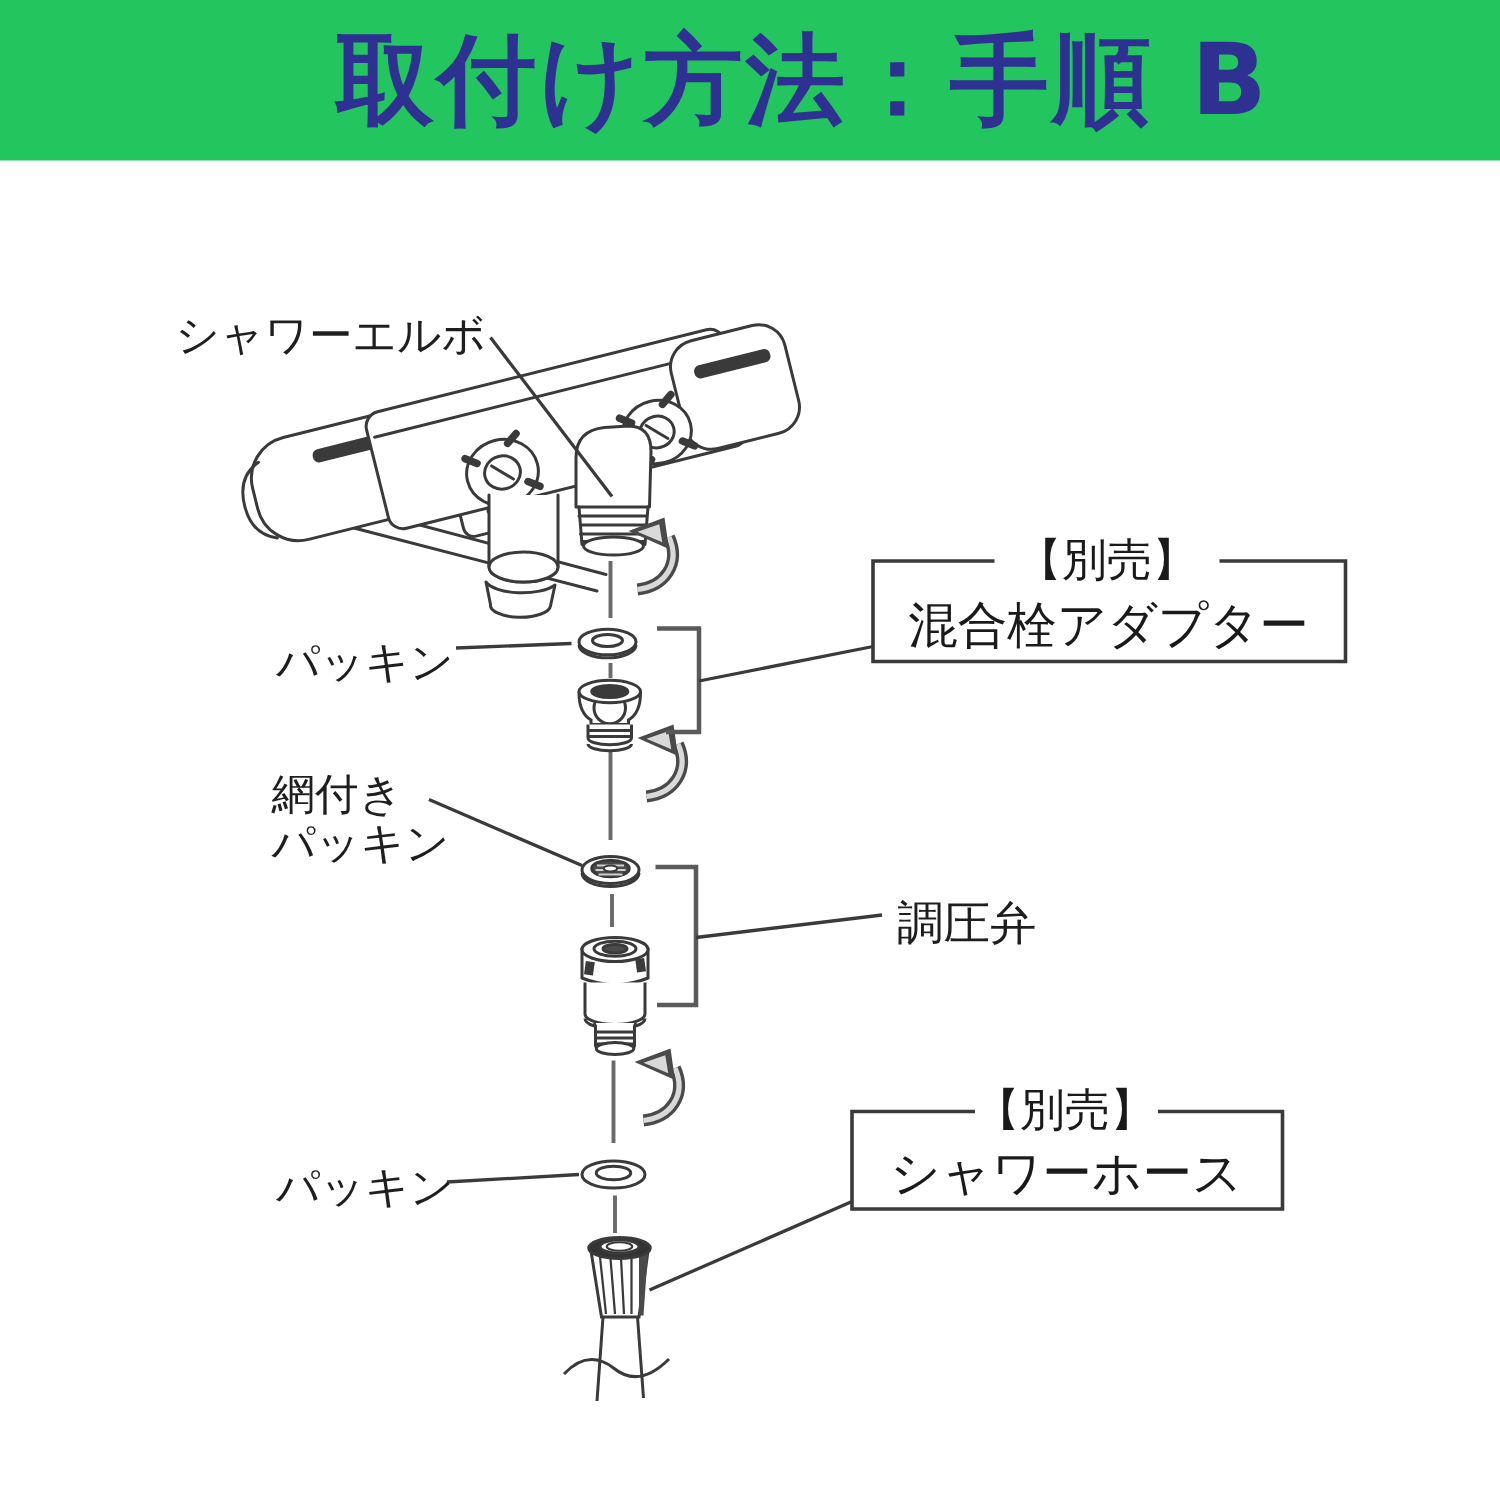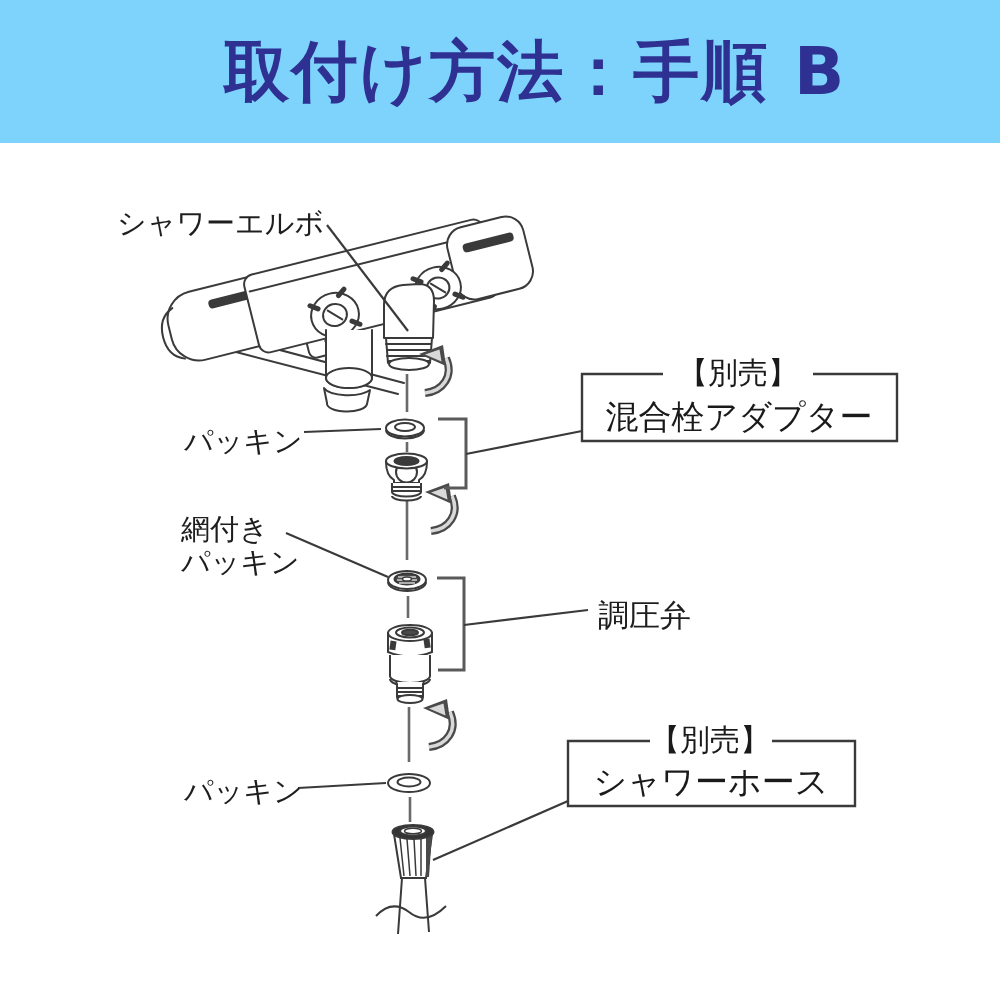"取付け方法：手順 B" .header { background: #7dd3fc -> #22c55e; height: 143px -> 107px }
